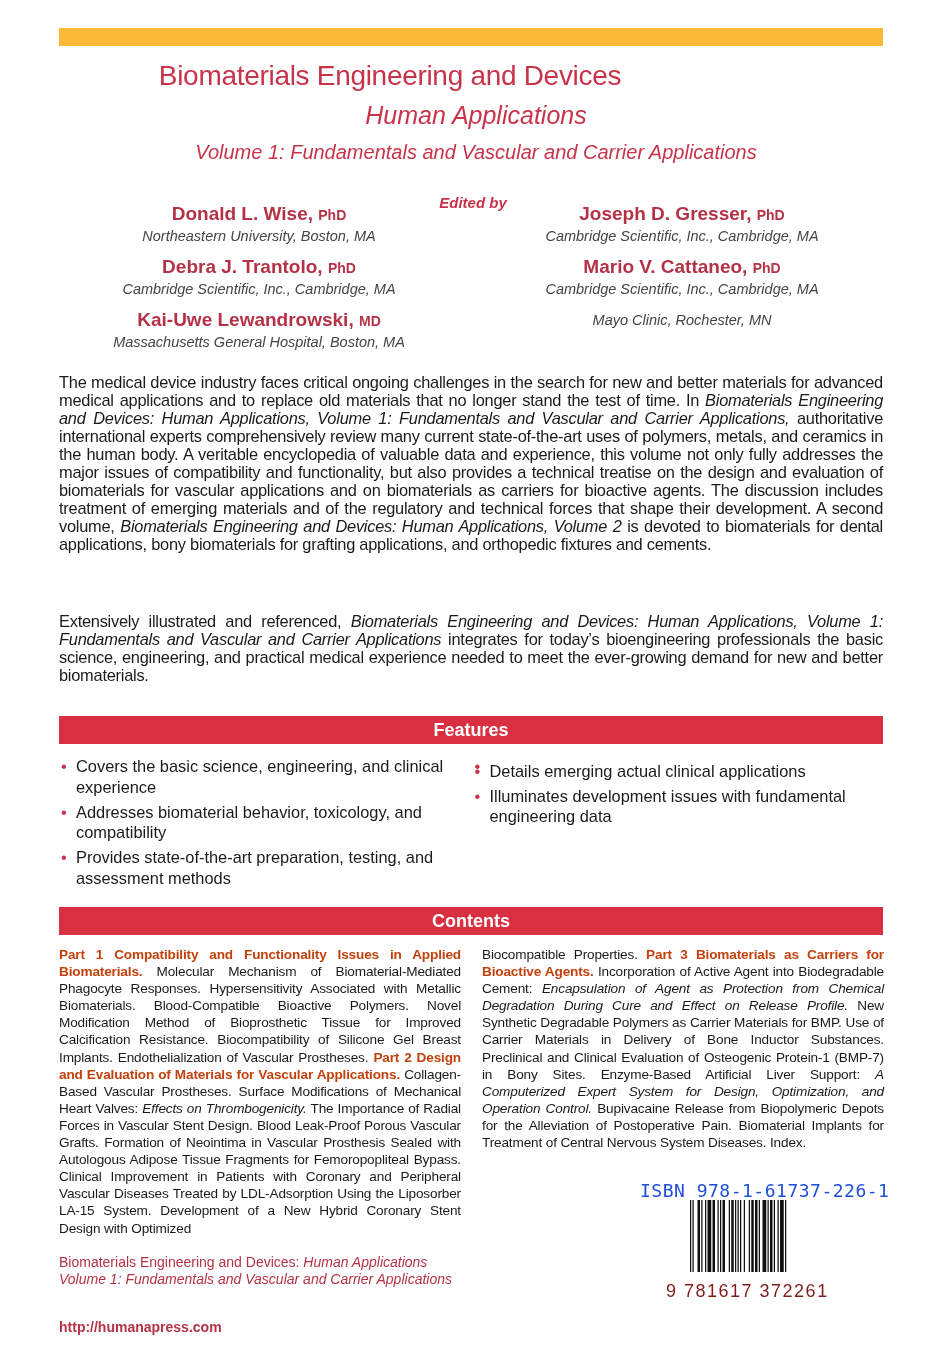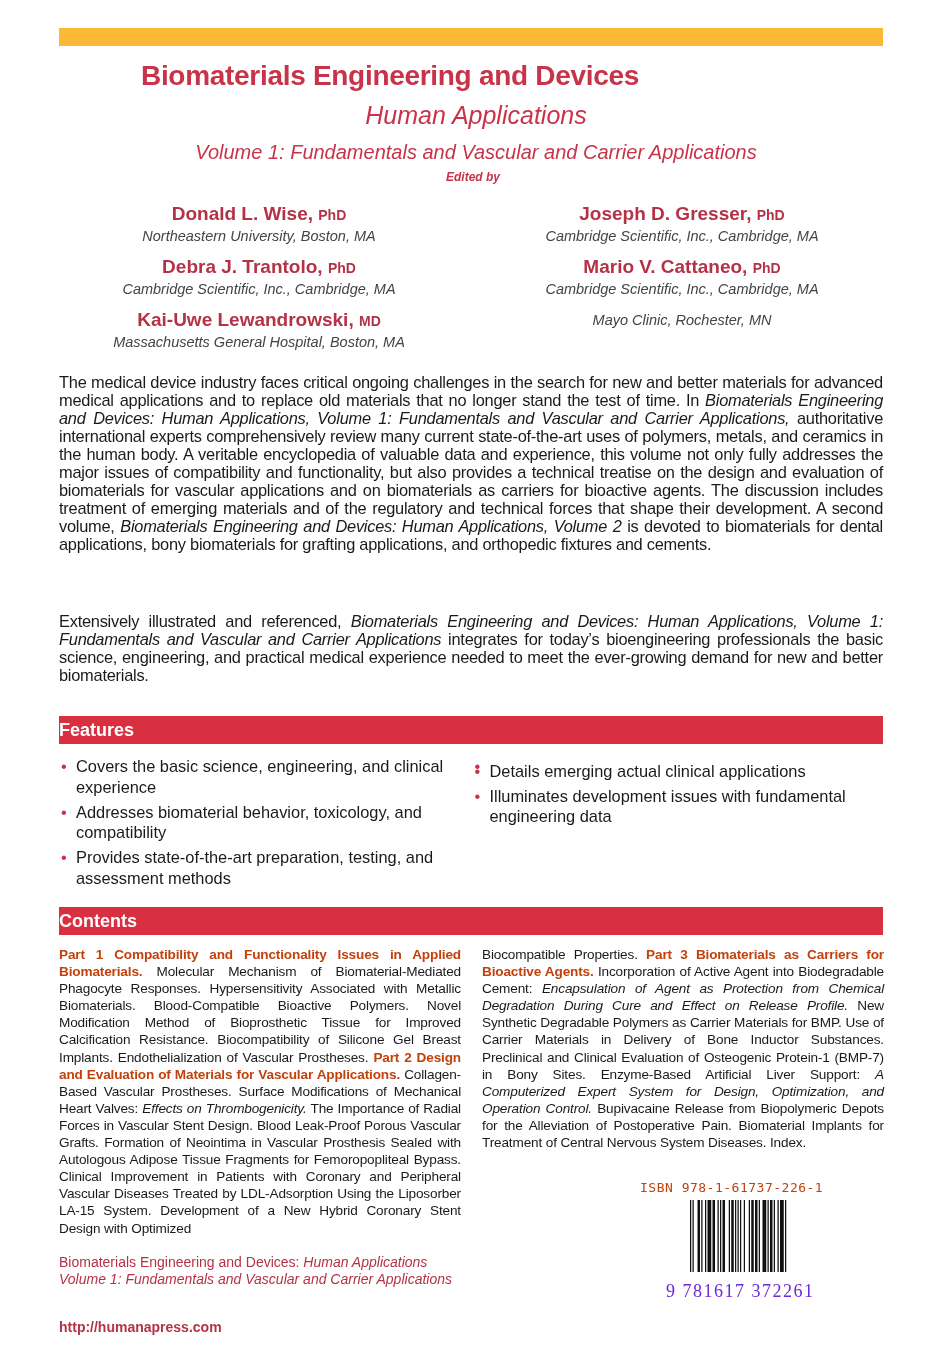"Biomaterials Engineering and Devices" .title { font-weight: bold -> normal }
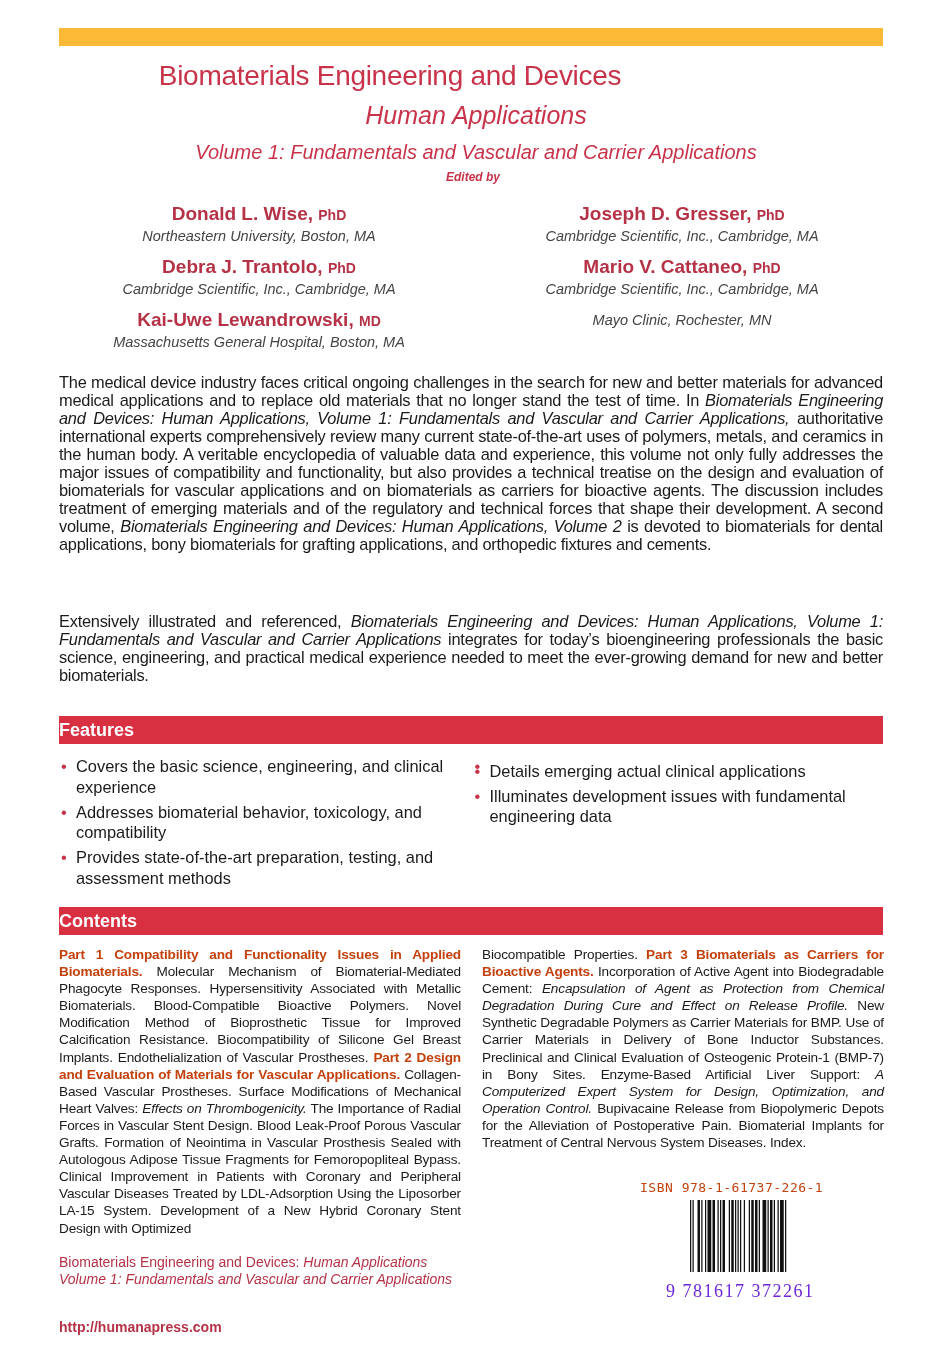"Edited by" .edited-by { font-size: 12px -> 15px; top: 170px -> 194px }
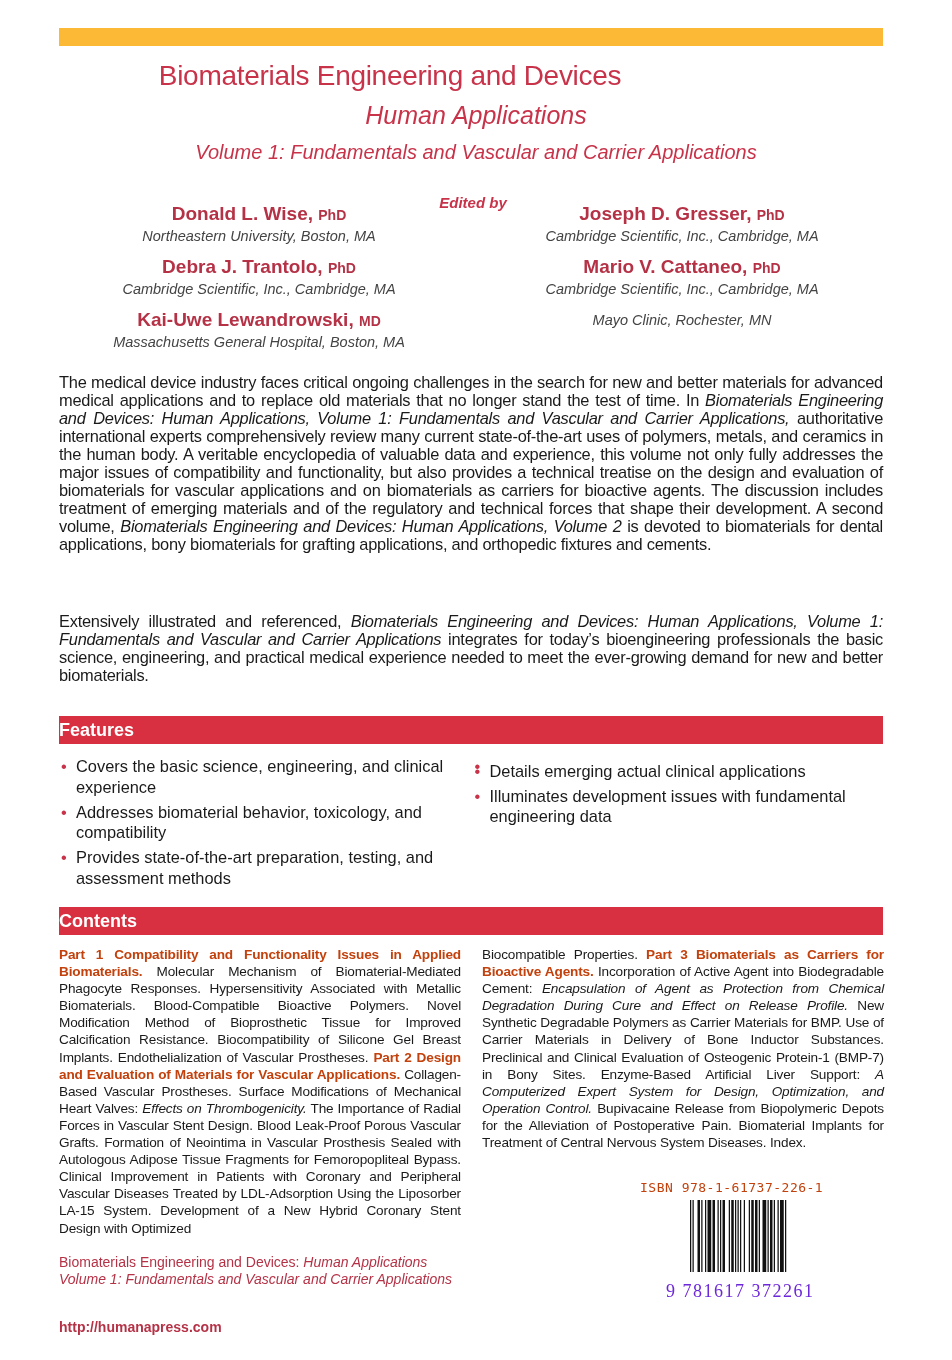"Features" .band { text-align: left -> center }
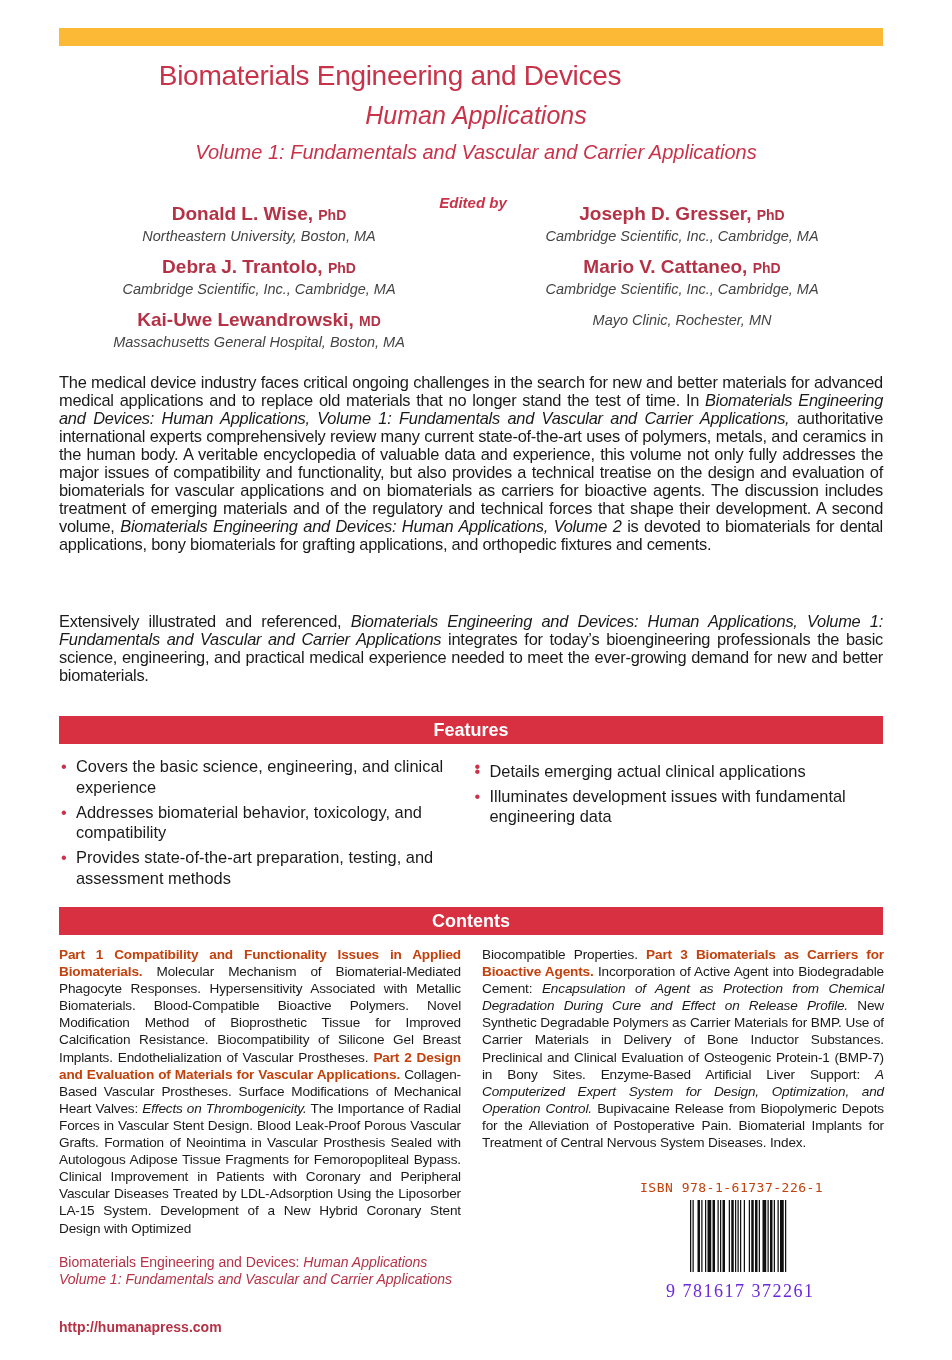"ISBN 978-1-61737-226-1" .isbn-text { color: #c2410c -> #1d4ed8; font-size: 13px -> 18px }
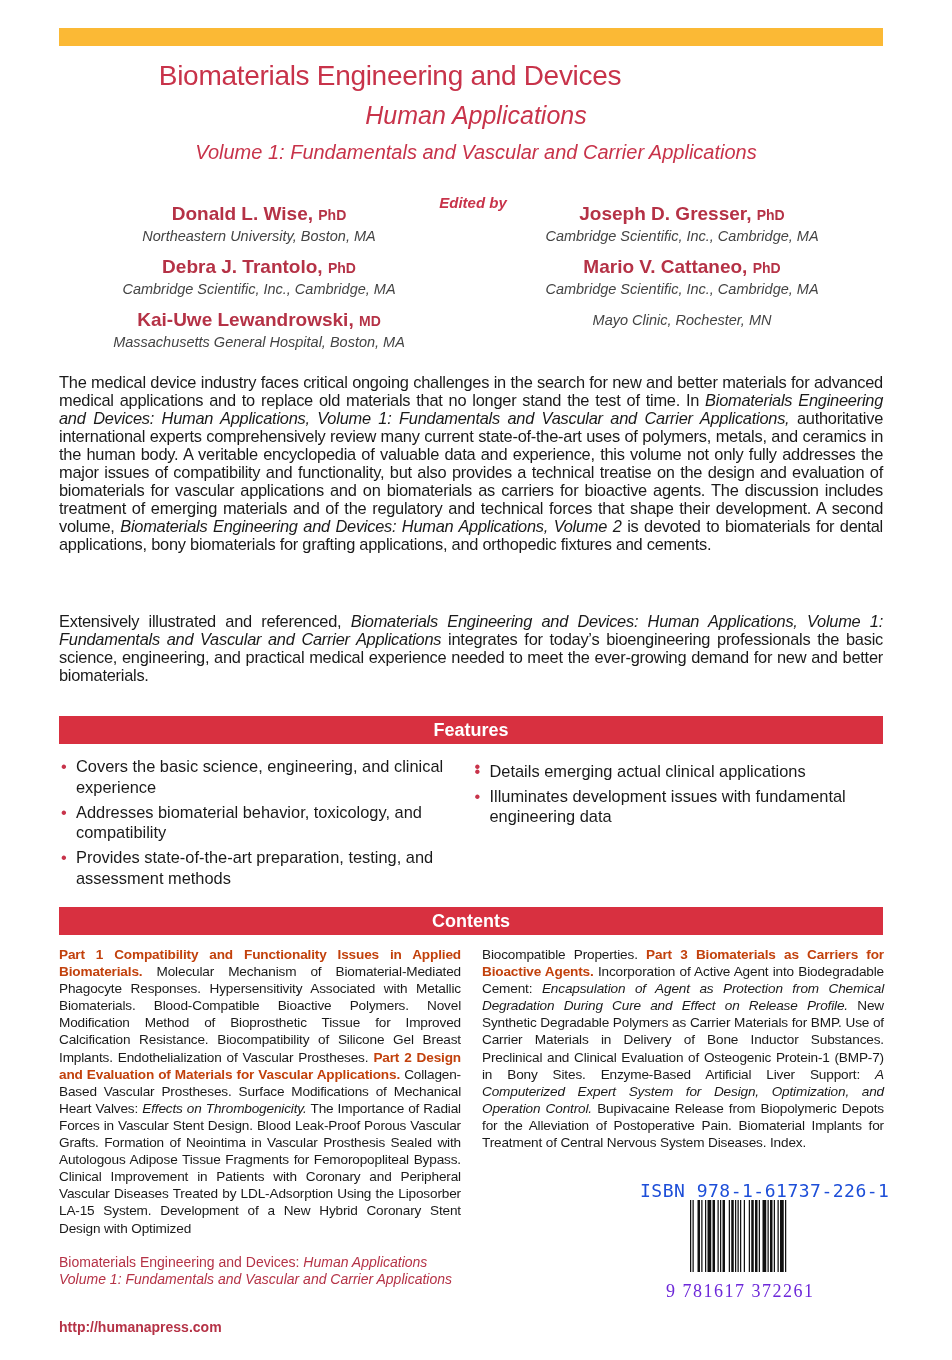"9 781617 372261" .barcode-num { color: #6d28d9 -> #7f1d1d; font-family: Liberation Serif, serif -> Liberation Sans, sans-serif }
